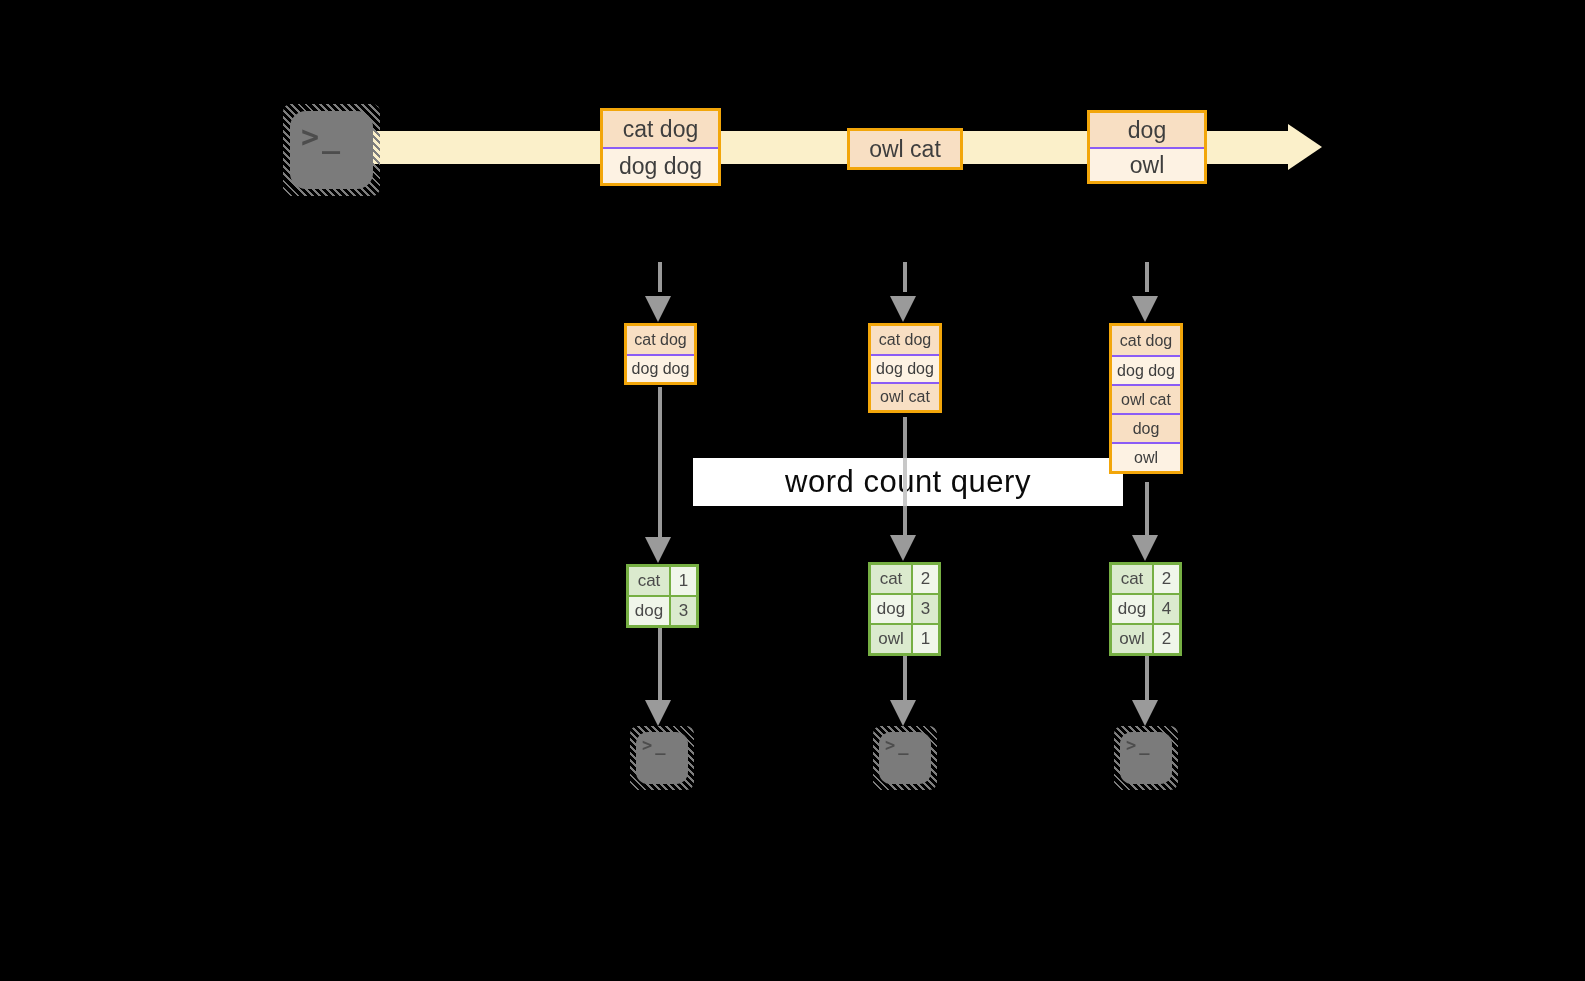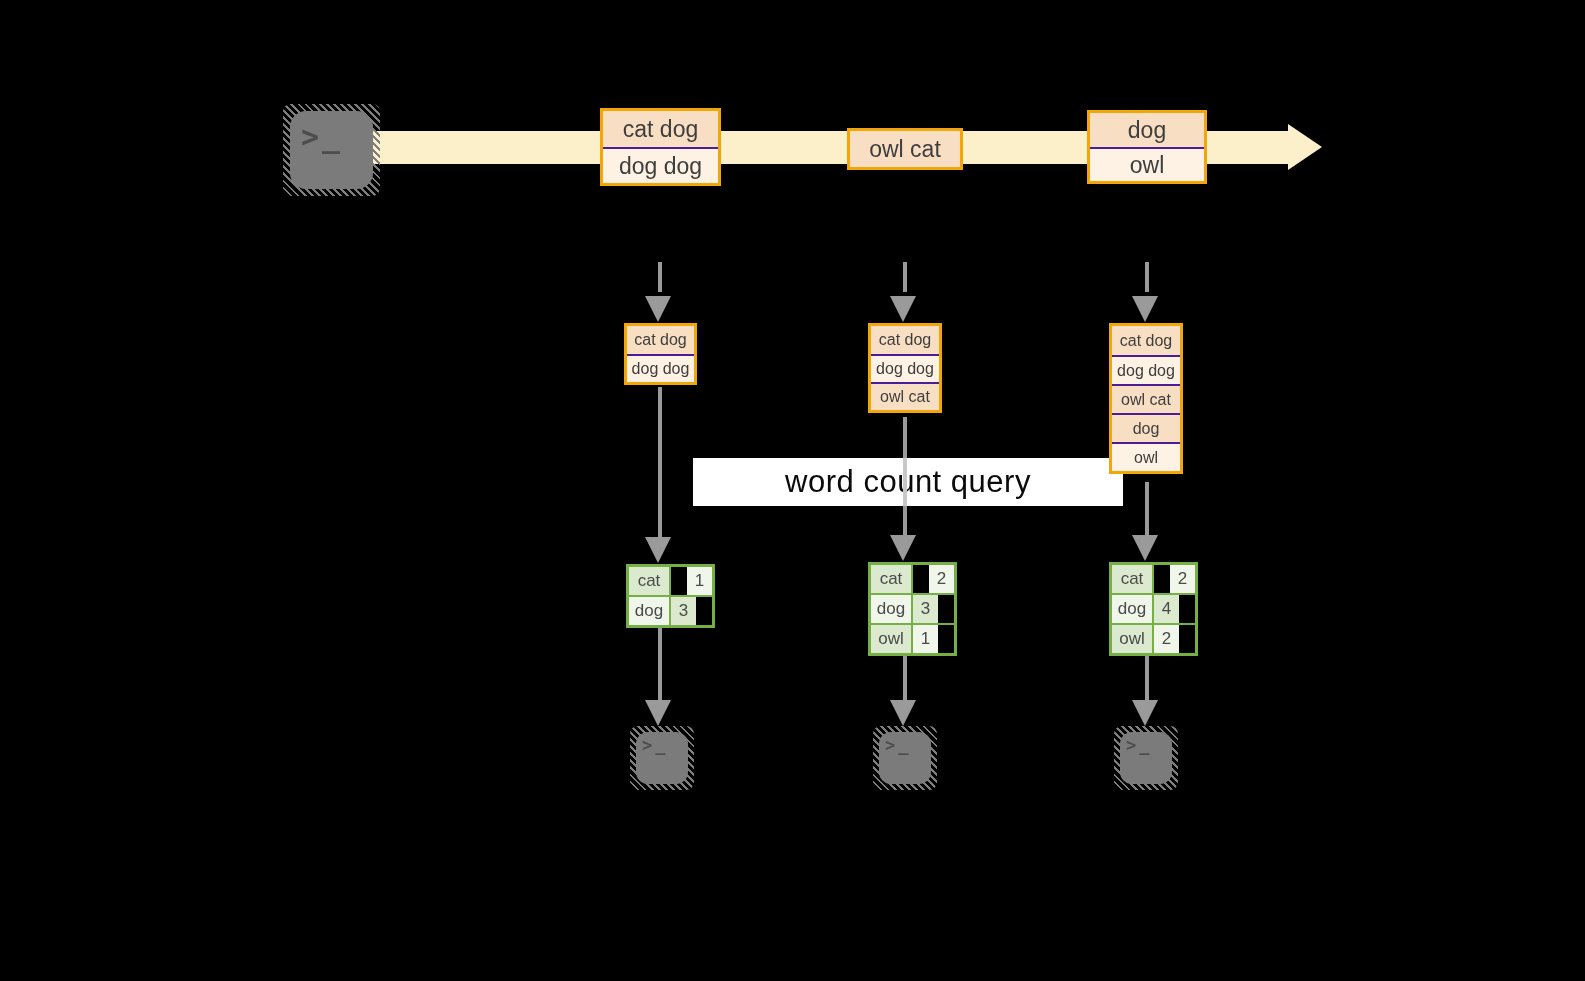"dog dog" .obox .row { border-top: 2px solid #4c1d95 -> 2px solid #8b5cf6 }
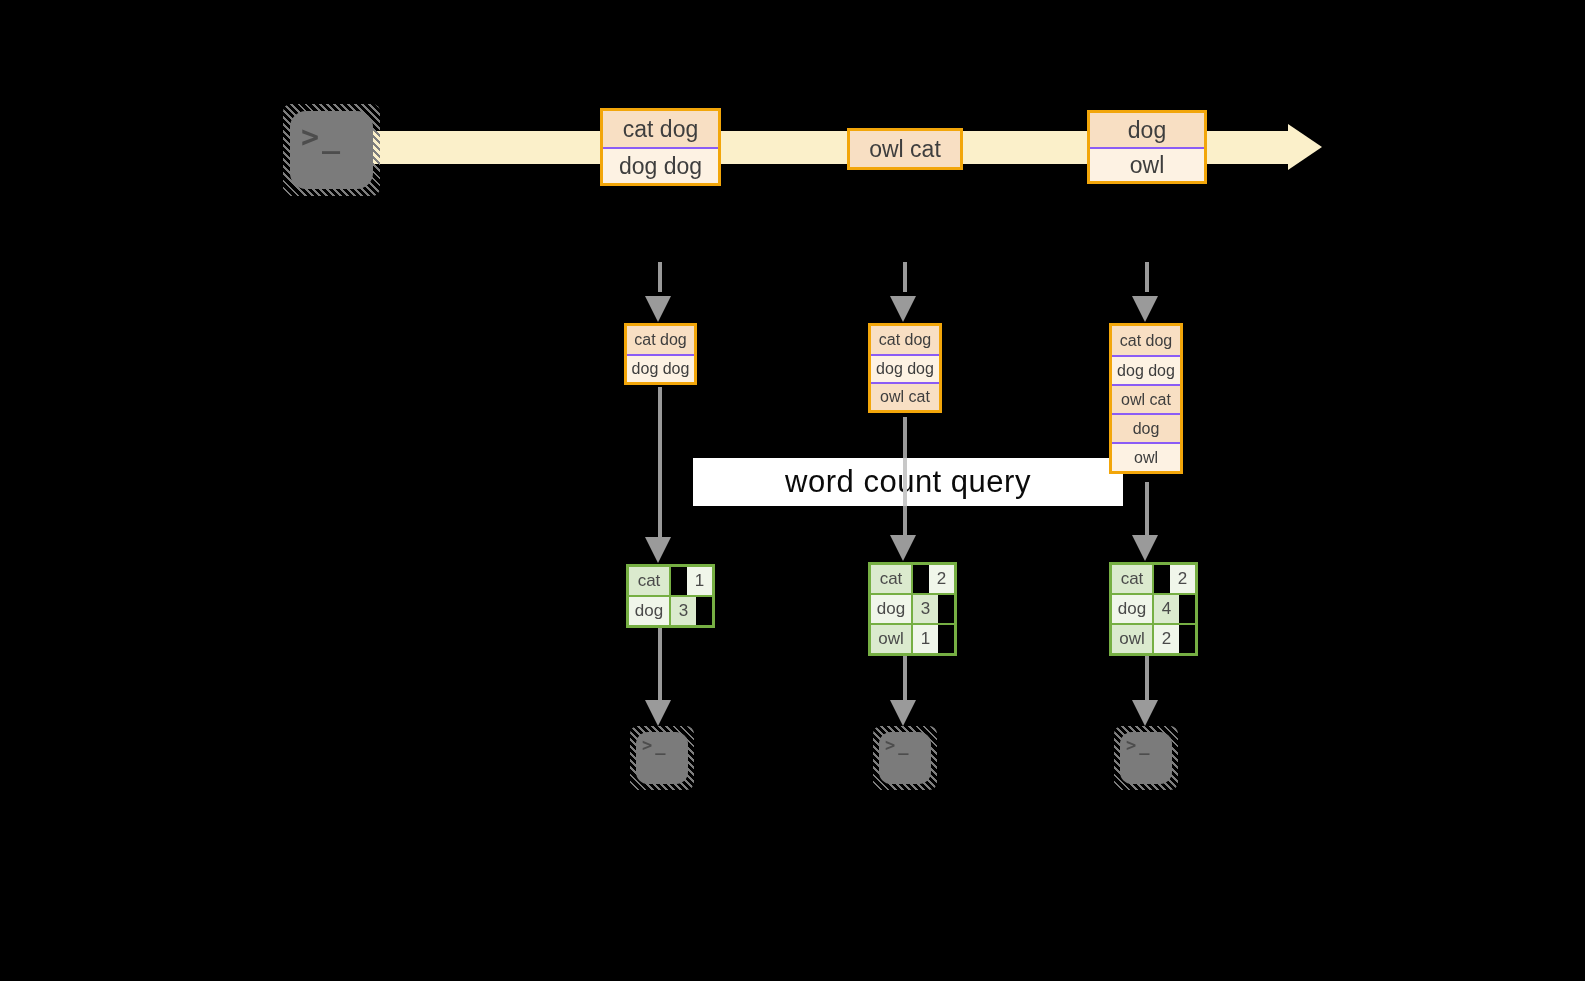"cat" .gtable .trow:first-child { gap: 16px -> none }
